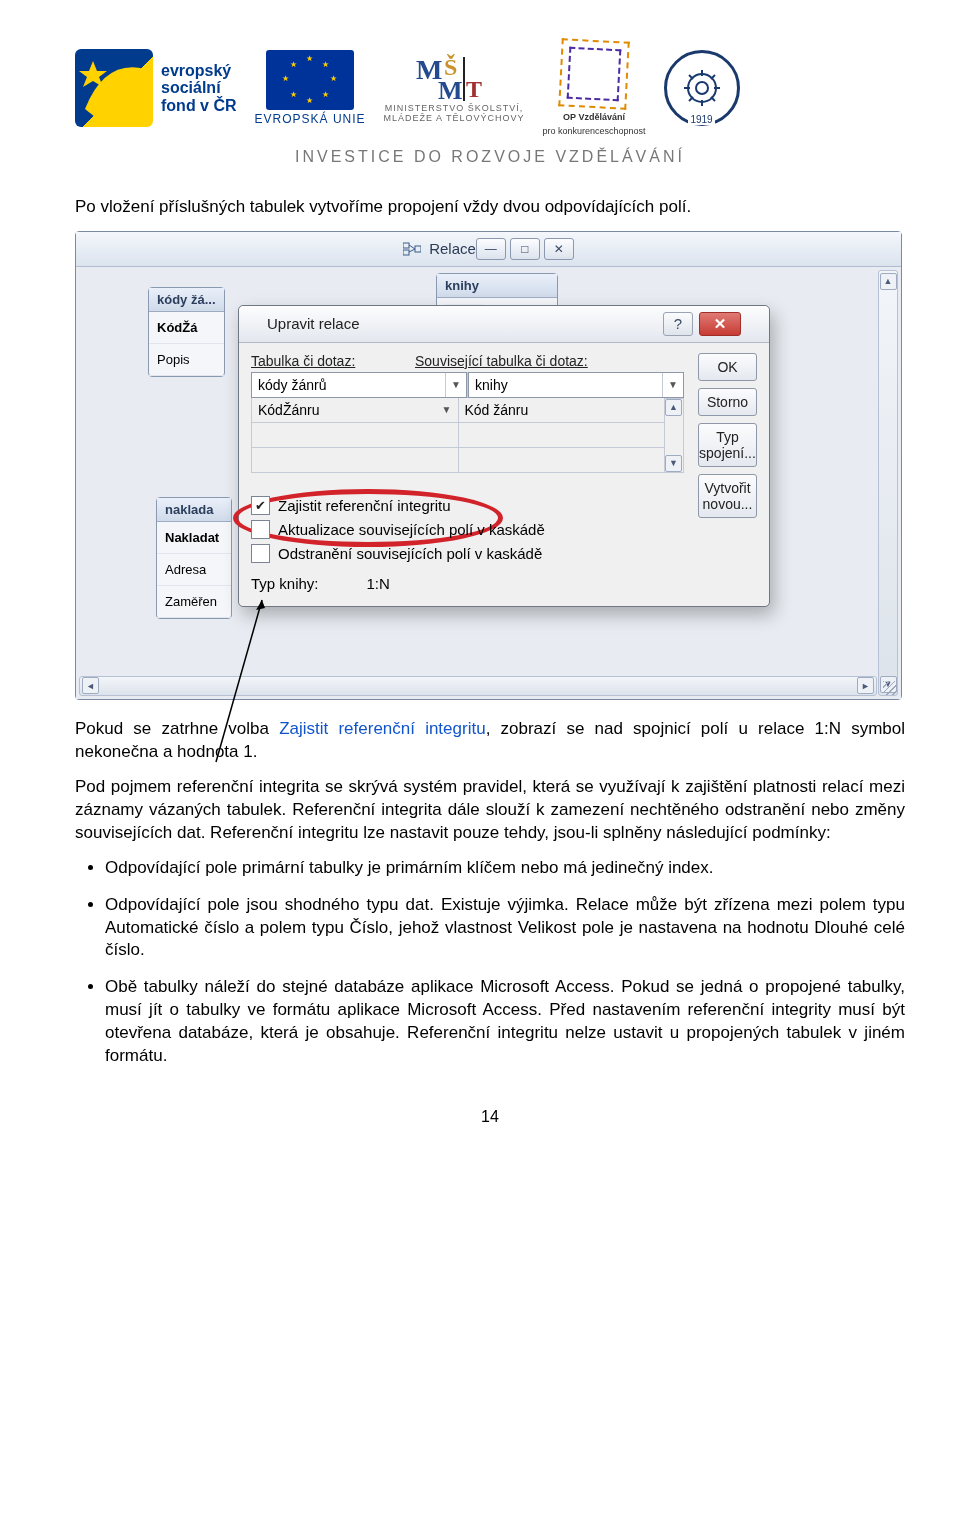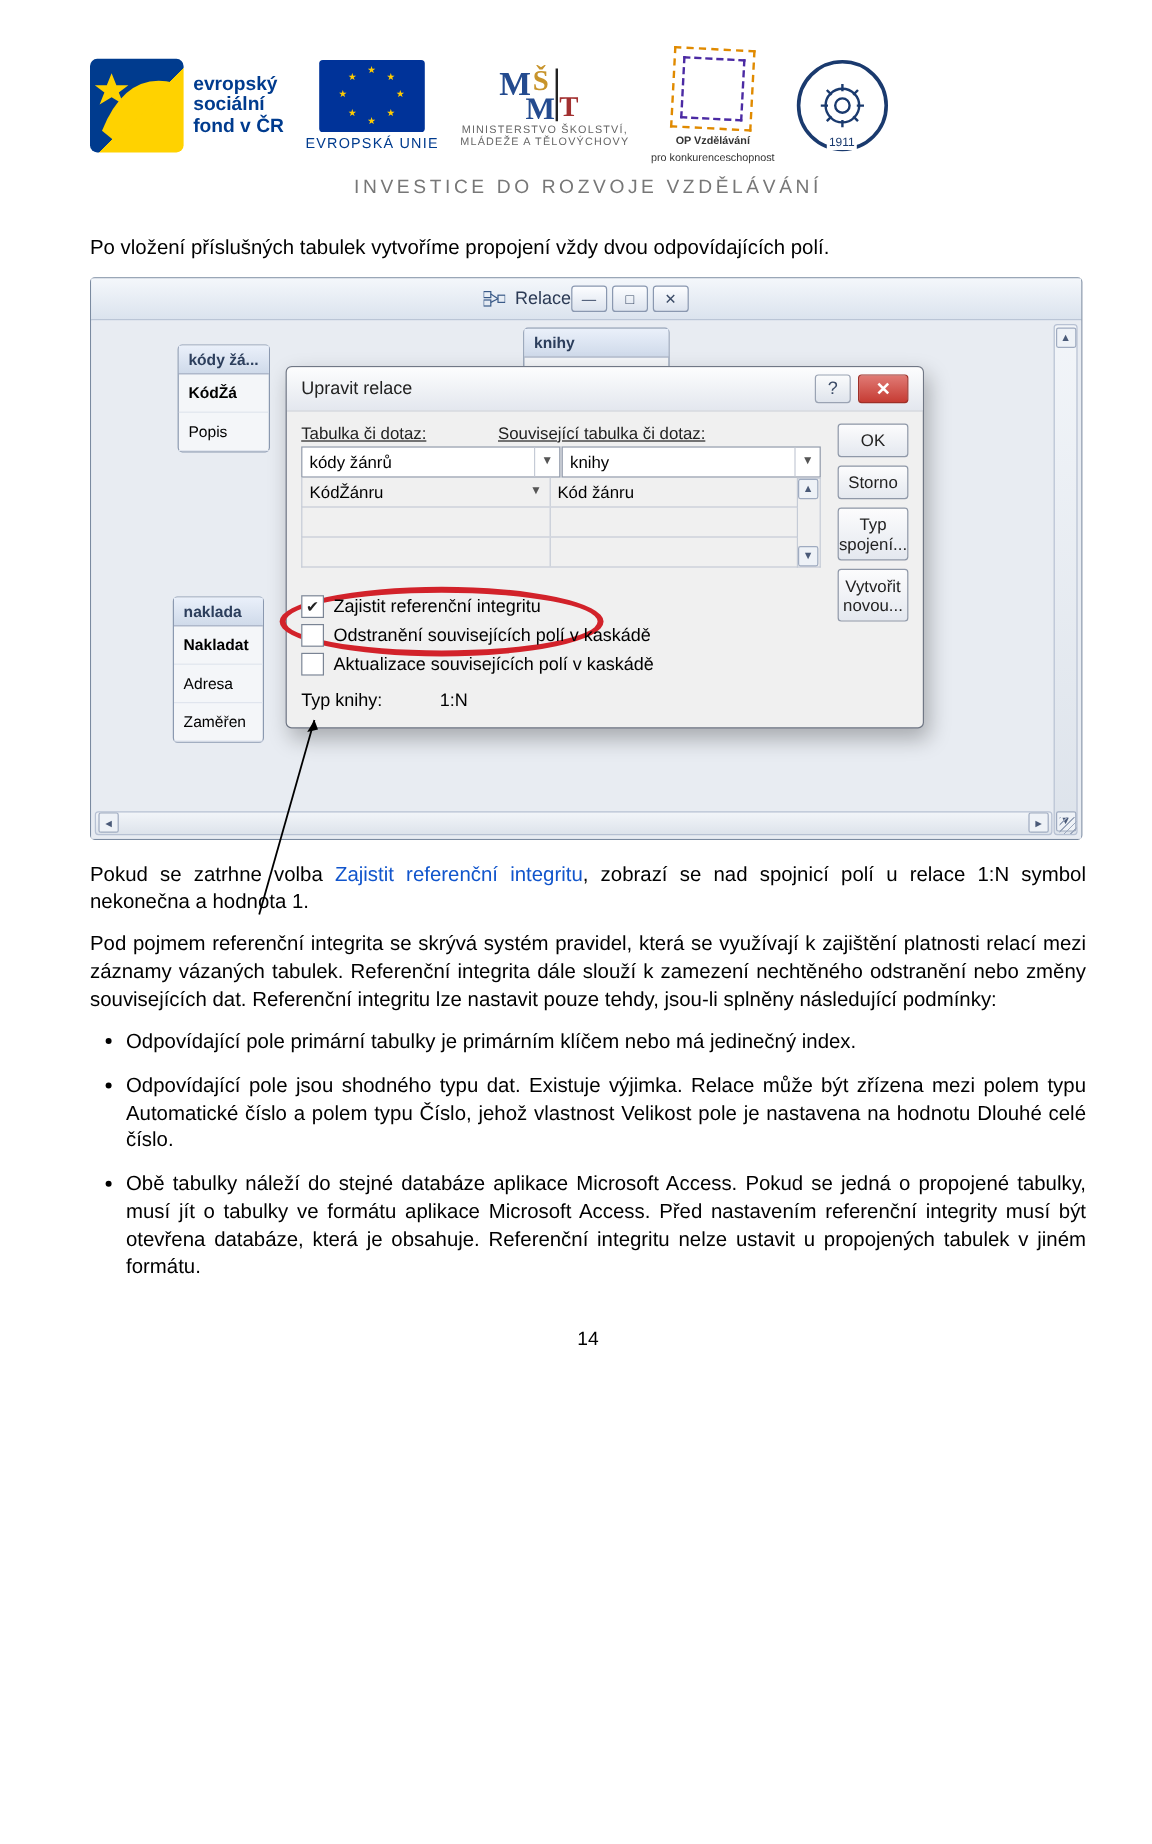"1911" div { text: 1911 -> 1919 }
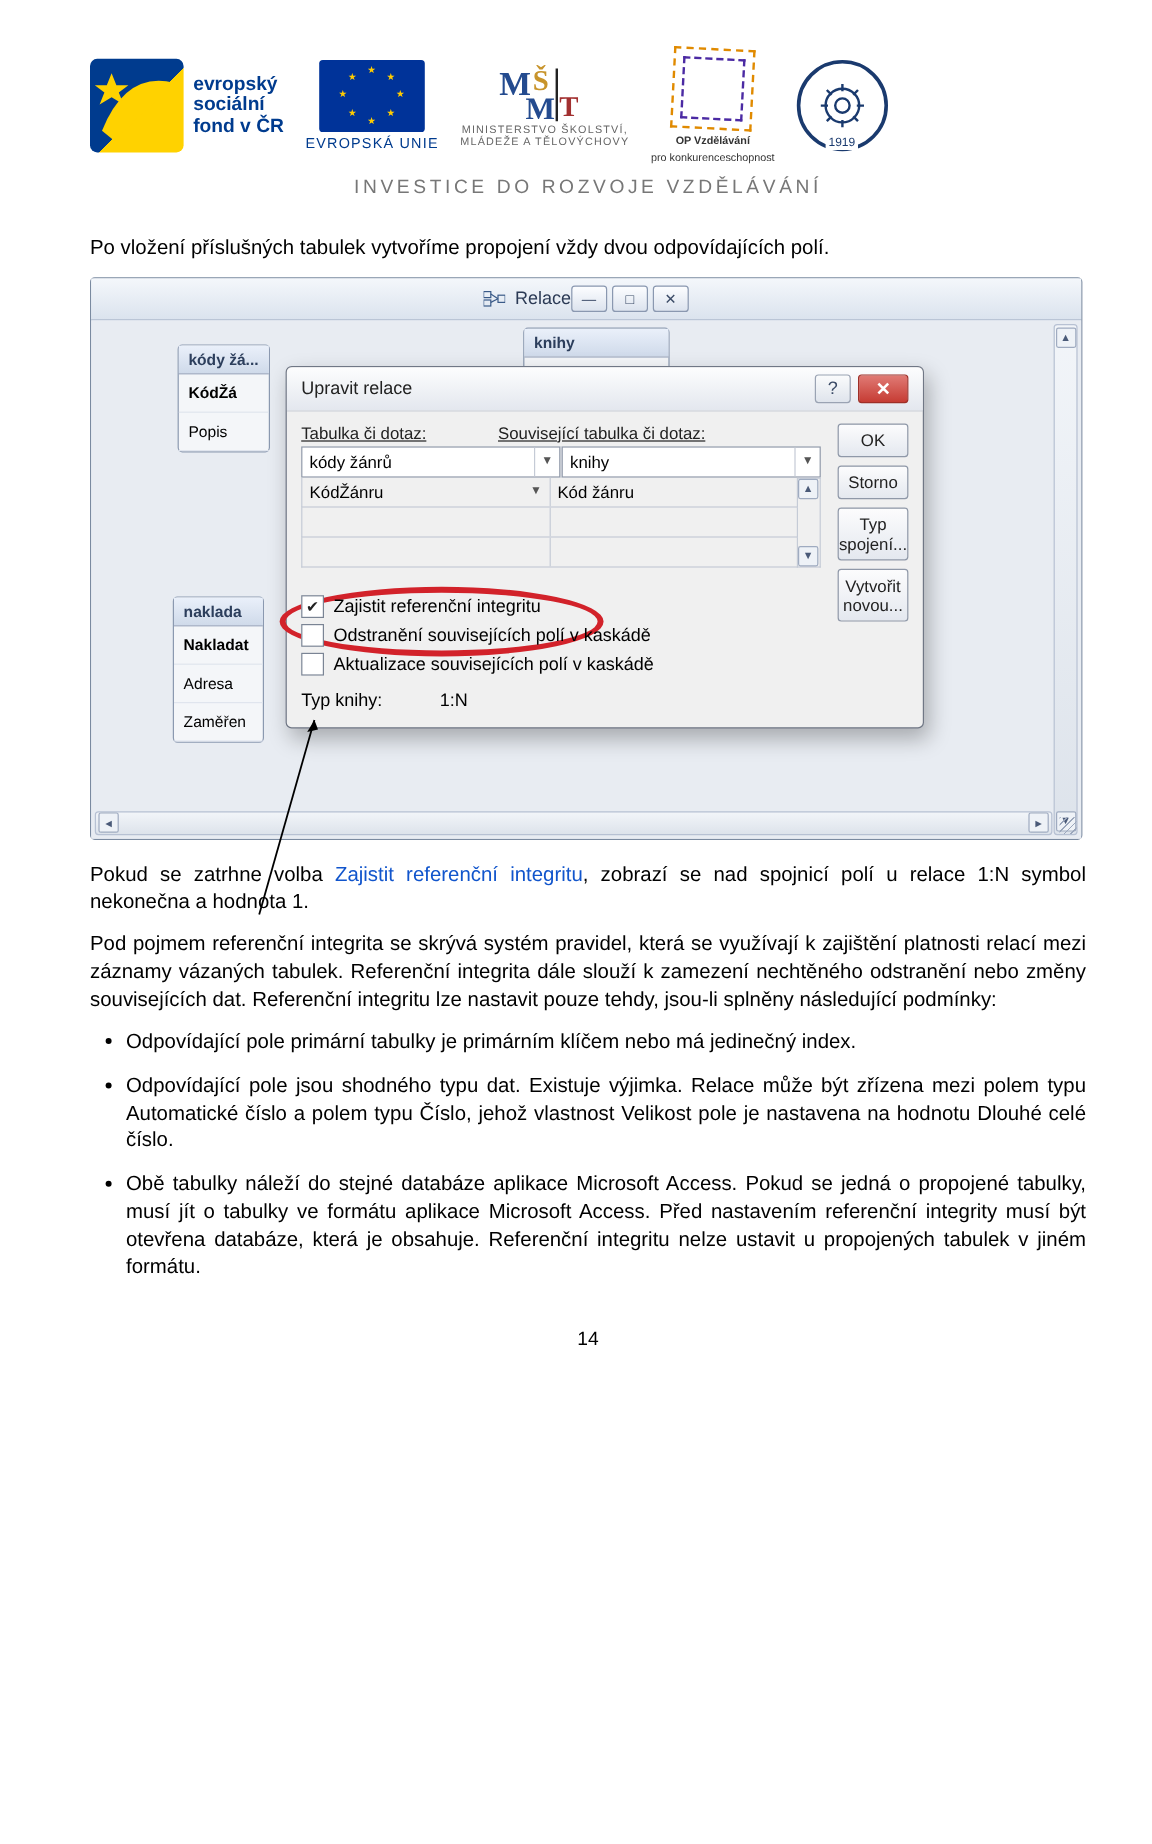"Upravit relace" .dlg-title { padding: 6px 12px -> 6px 28px }
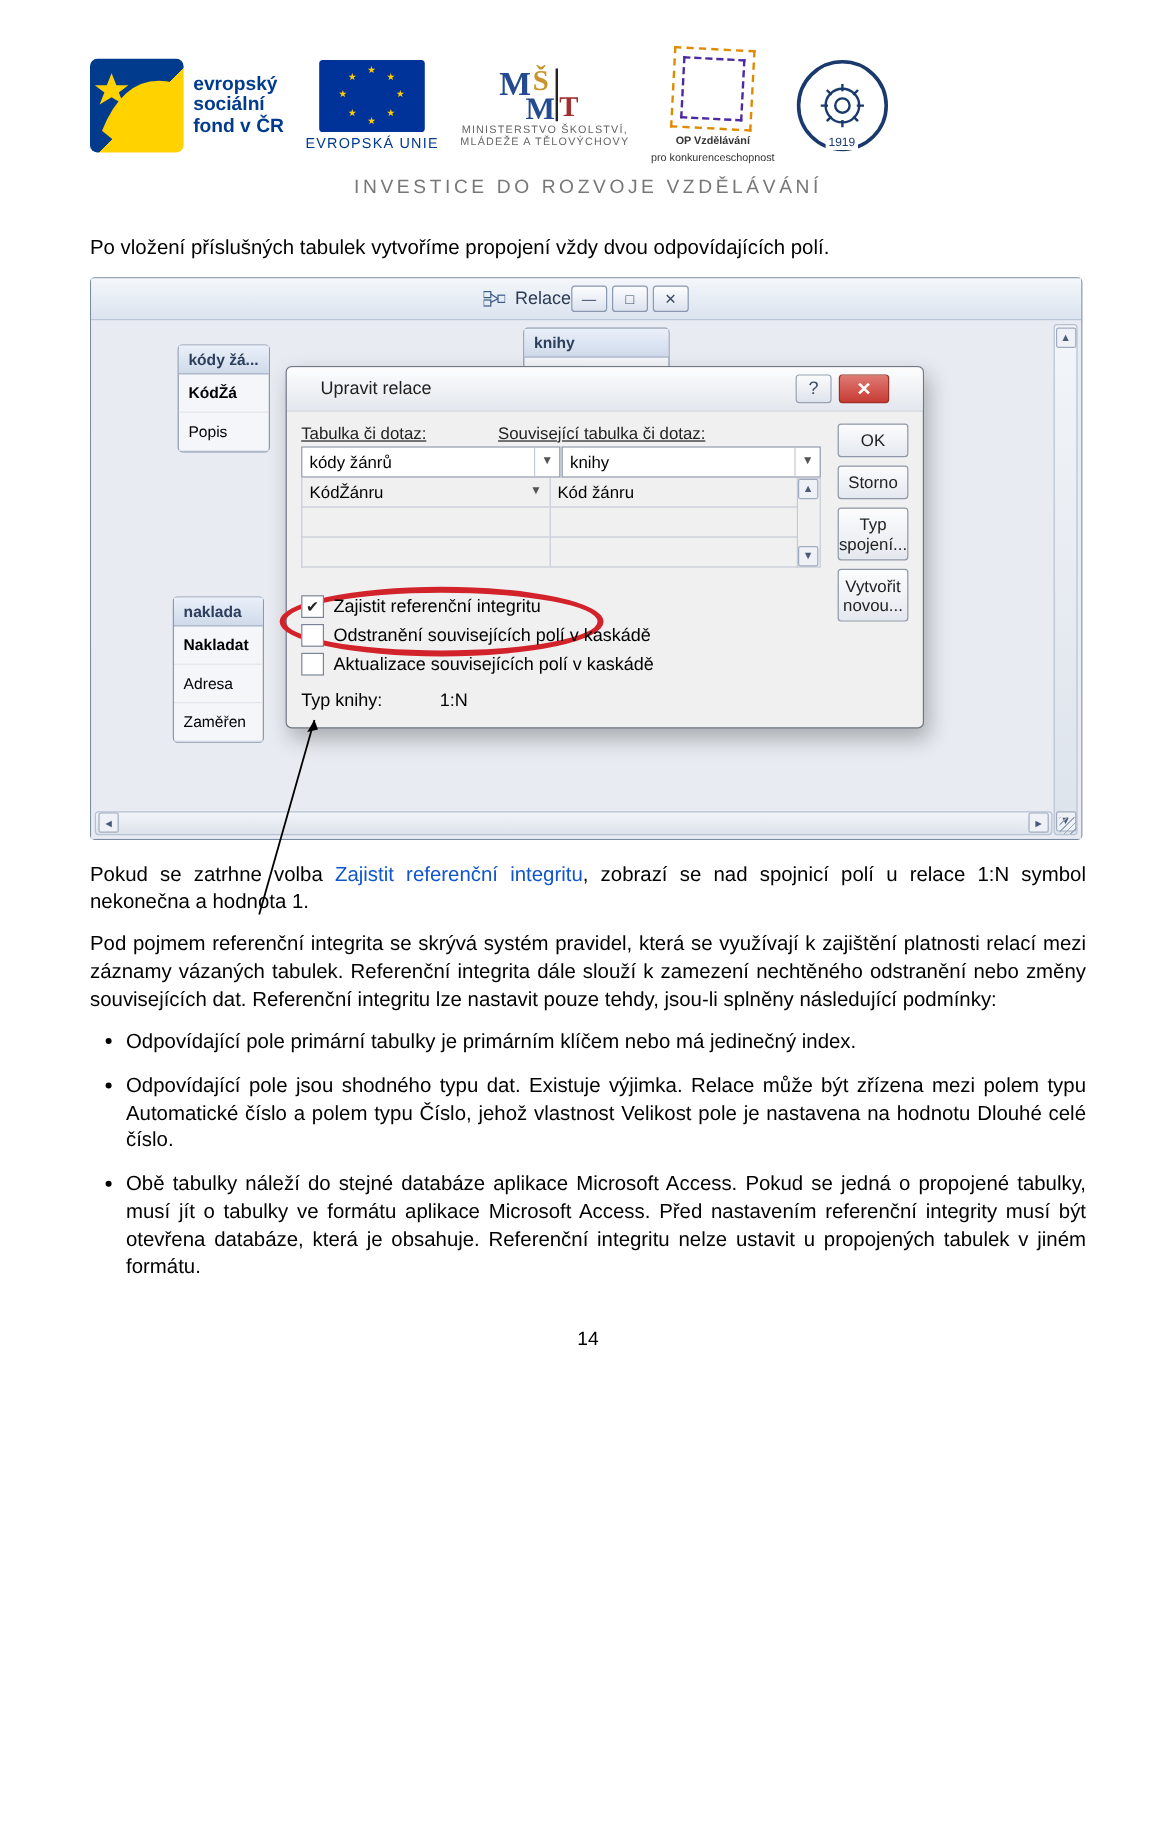"naklada" div.bg-table { left: 68px -> 80px }
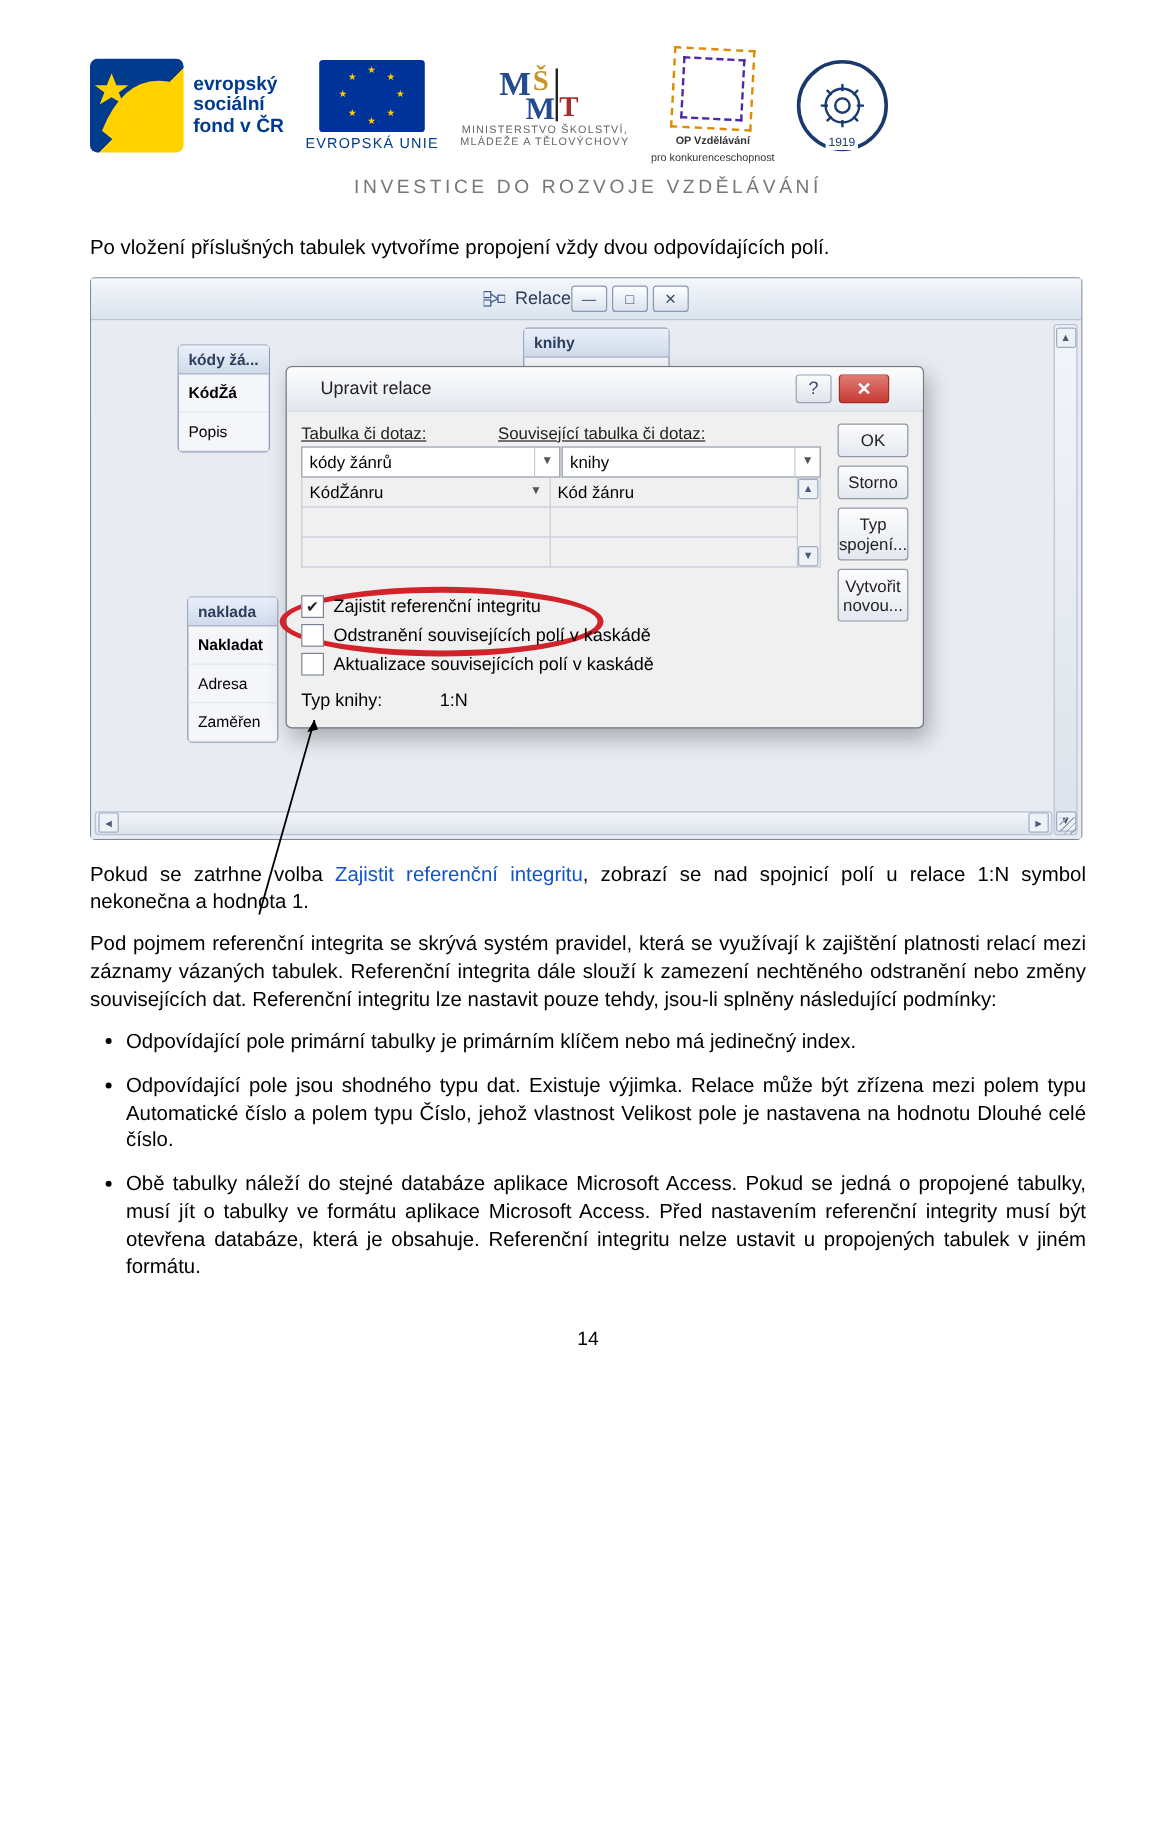"Odstranění souvisejících polí v kaskádě" div.checkline { order: before "Aktualizace souvisejících polí v kaskádě" -> after "Aktualizace souvisejících polí v kaskádě" }
